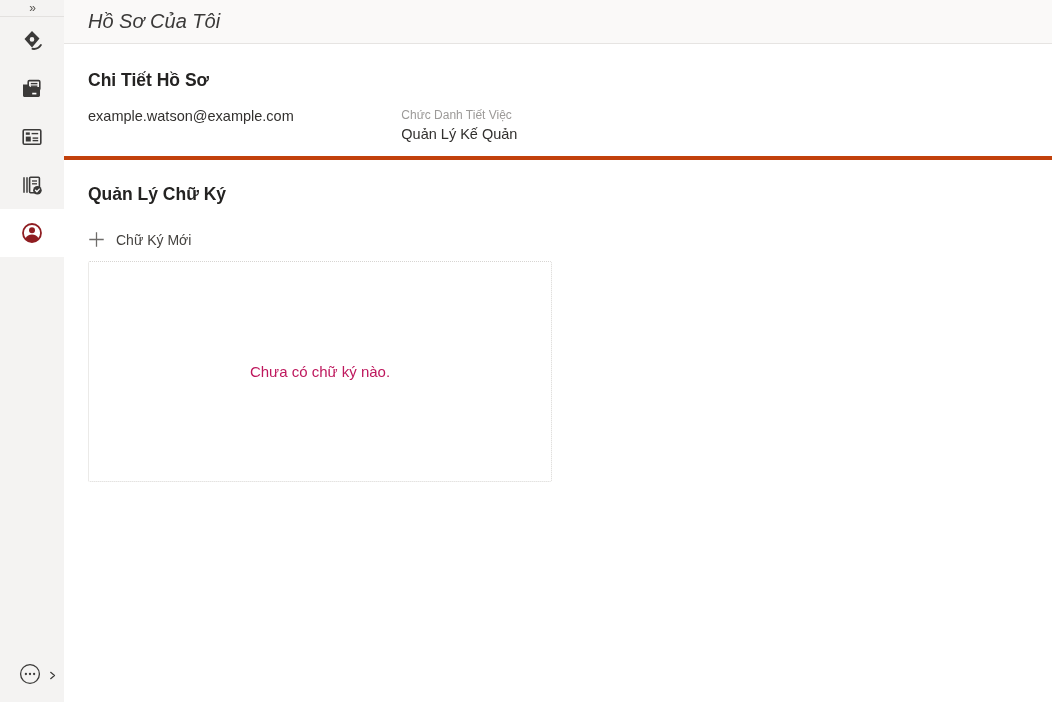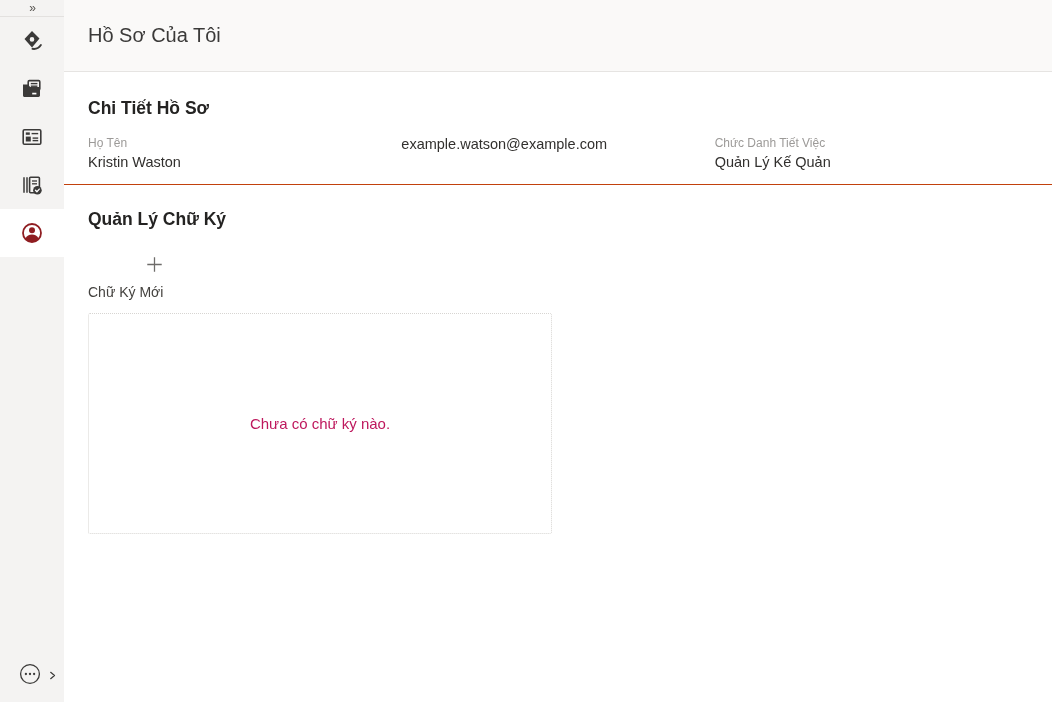"Hồ Sơ Của Tôi" .page-header { font-style: none -> italic; height: 72px -> 44px }
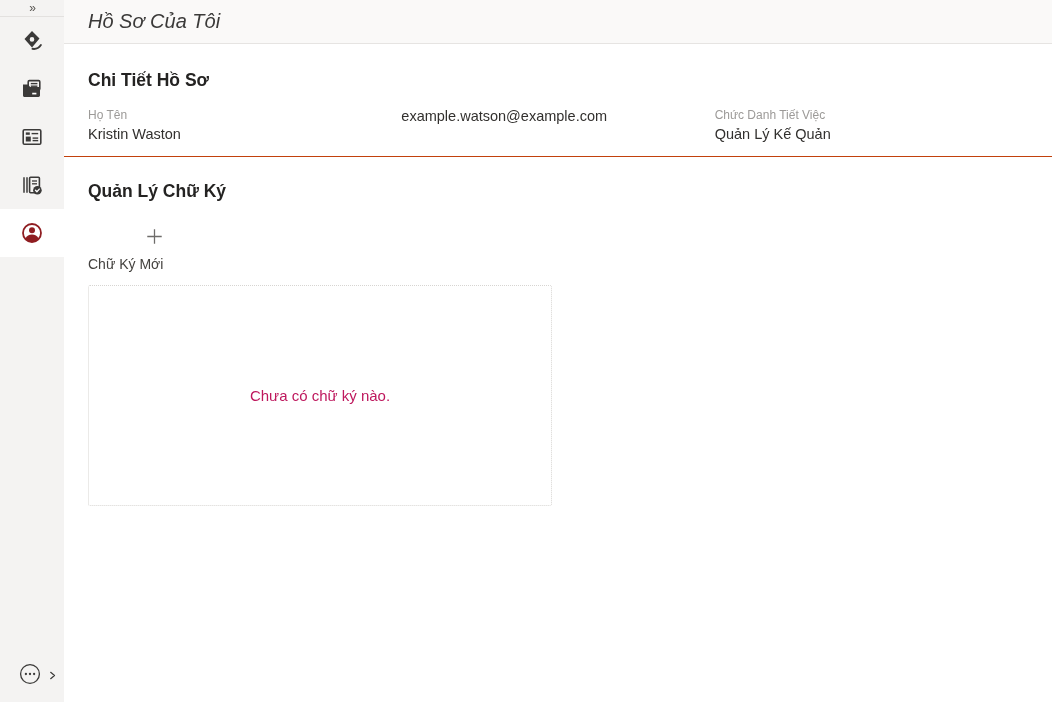"Chi Tiết Hồ Sơ" .section-profile { border-bottom: 1px solid #c2410c -> 4px solid #c2410c }
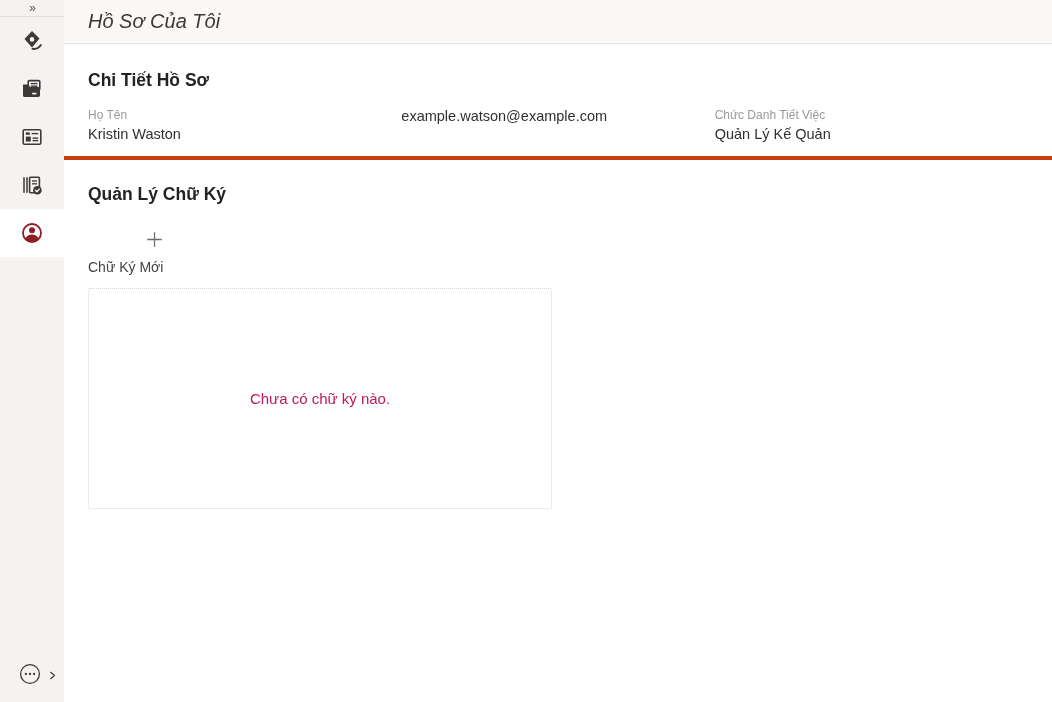"Họ Tên" div.field { html: <div> <div>Họ Tên</div> <div>Kristin Waston</div> </div> -> none }
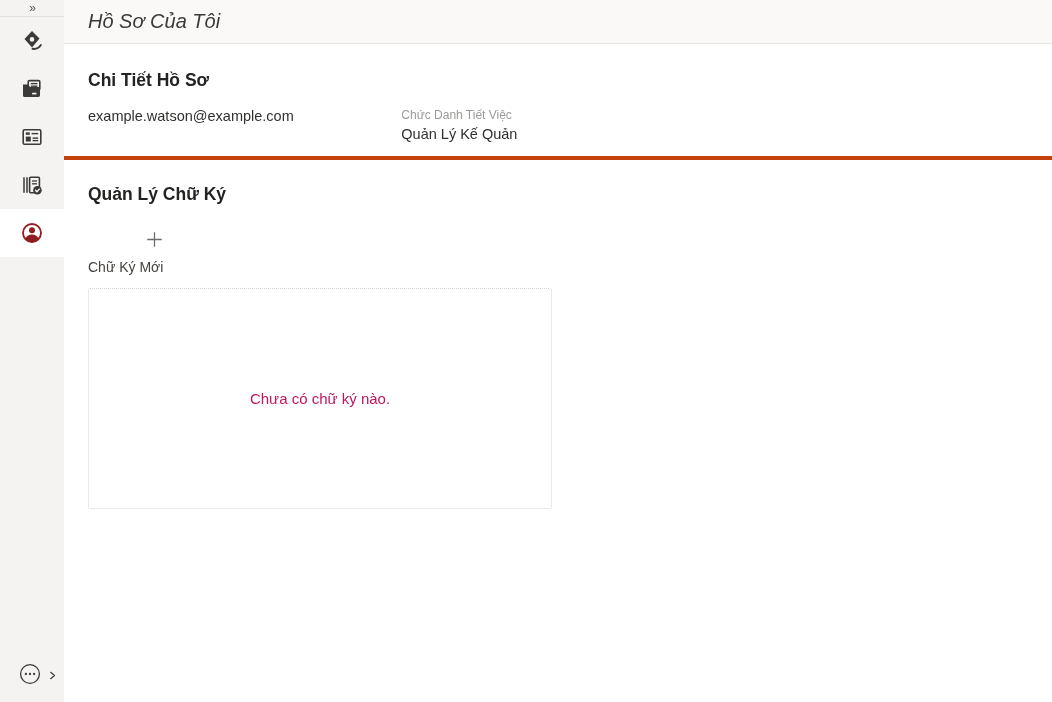"Chữ Ký Mới" .new-signature-btn { align-items: flex-end -> center; flex-direction: column -> none }
